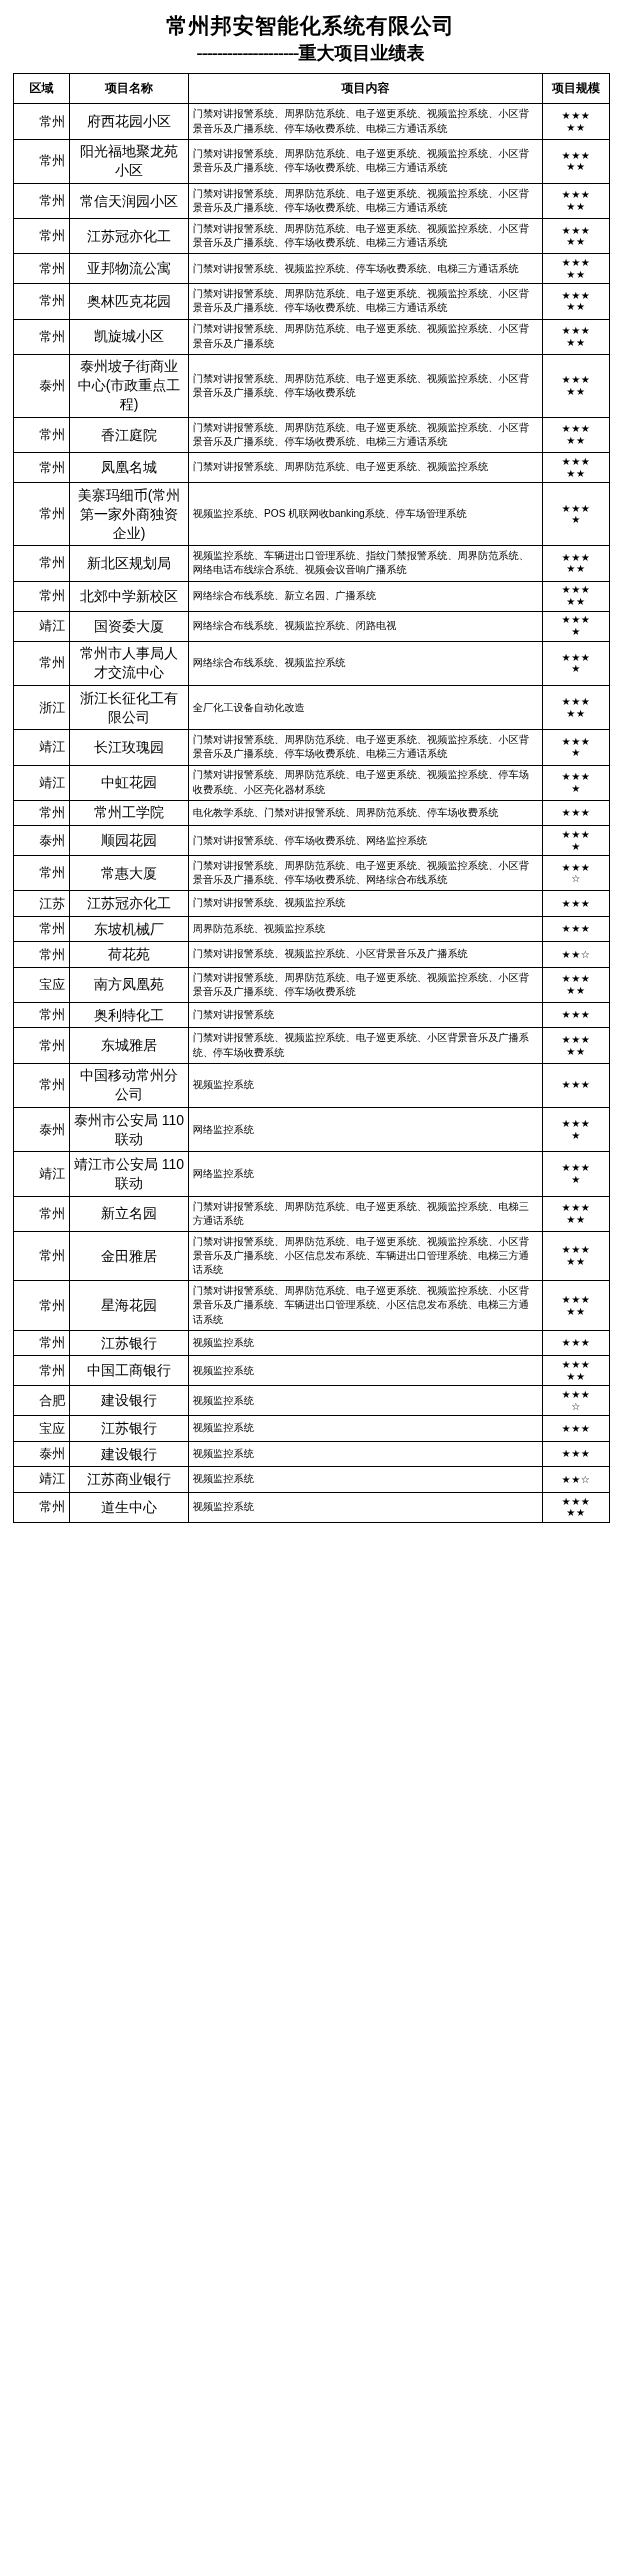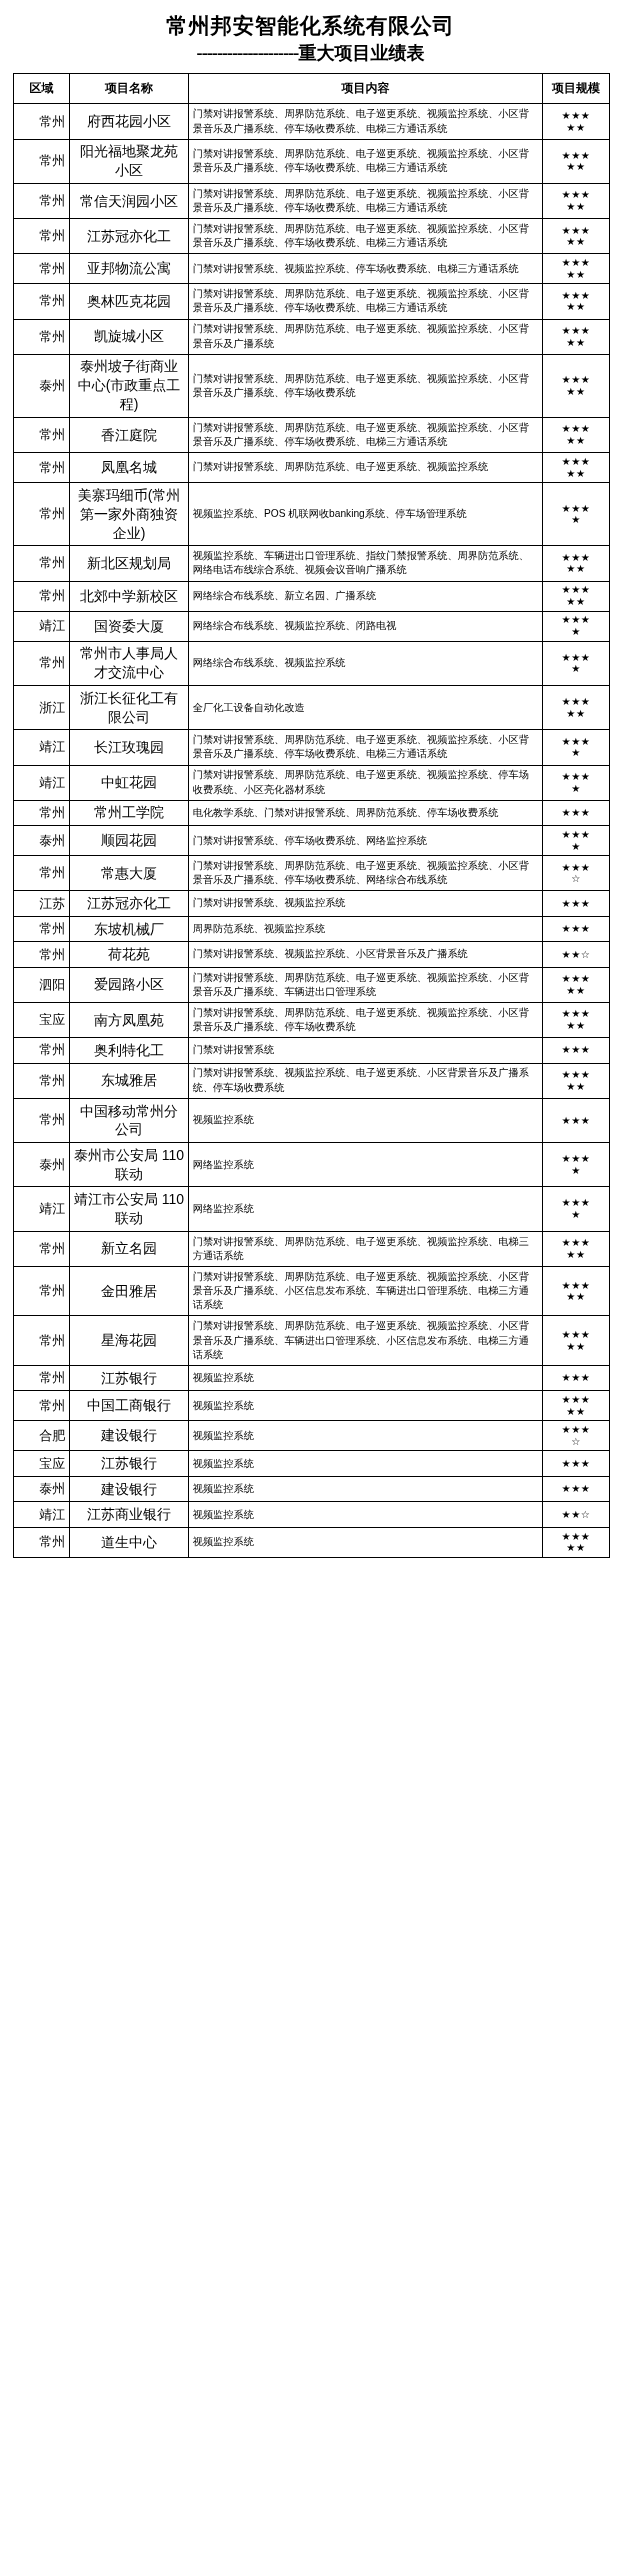"泗阳" tr { html: <tr> <td>泗阳</td> <td>爱园路小区</td> <td>门禁对讲报警系统、周界防范系统、电子巡更系统、视频监控系统、小区背景音乐及广播系统、车辆进出口管理系统</td> <td>★★★ ★★</td> </tr> -> none }
